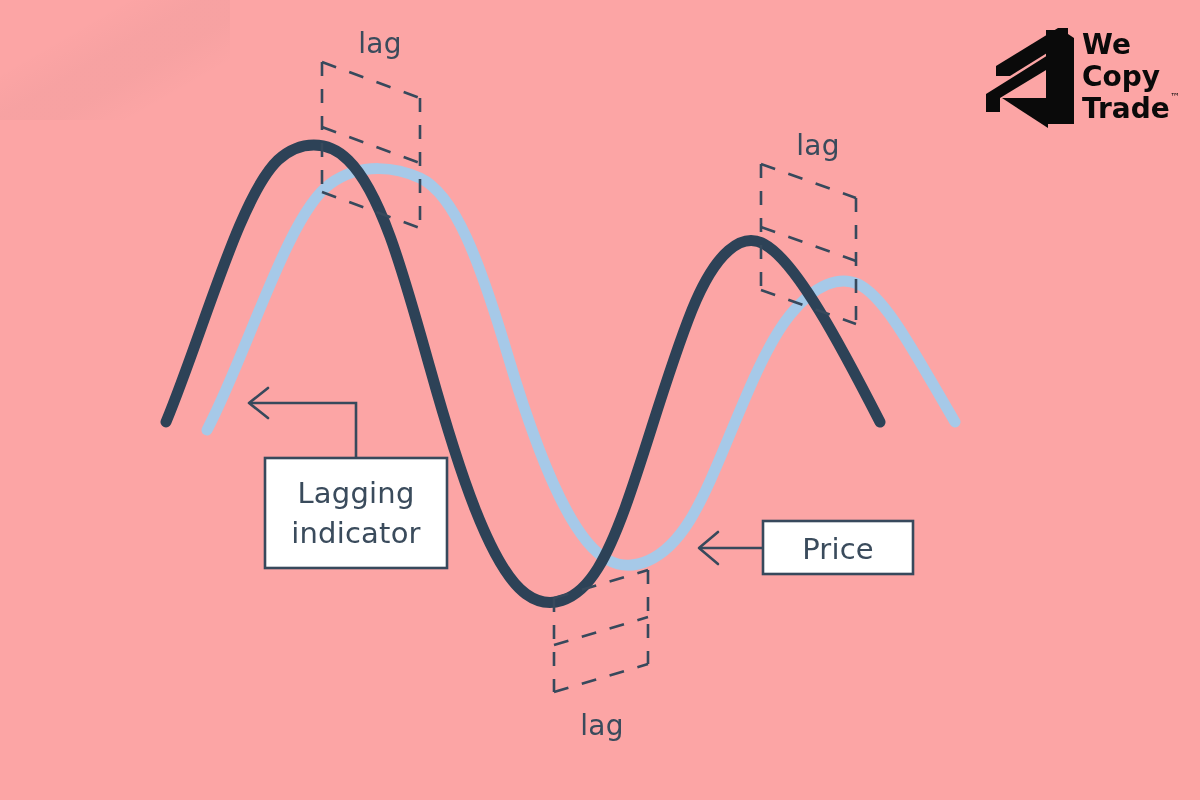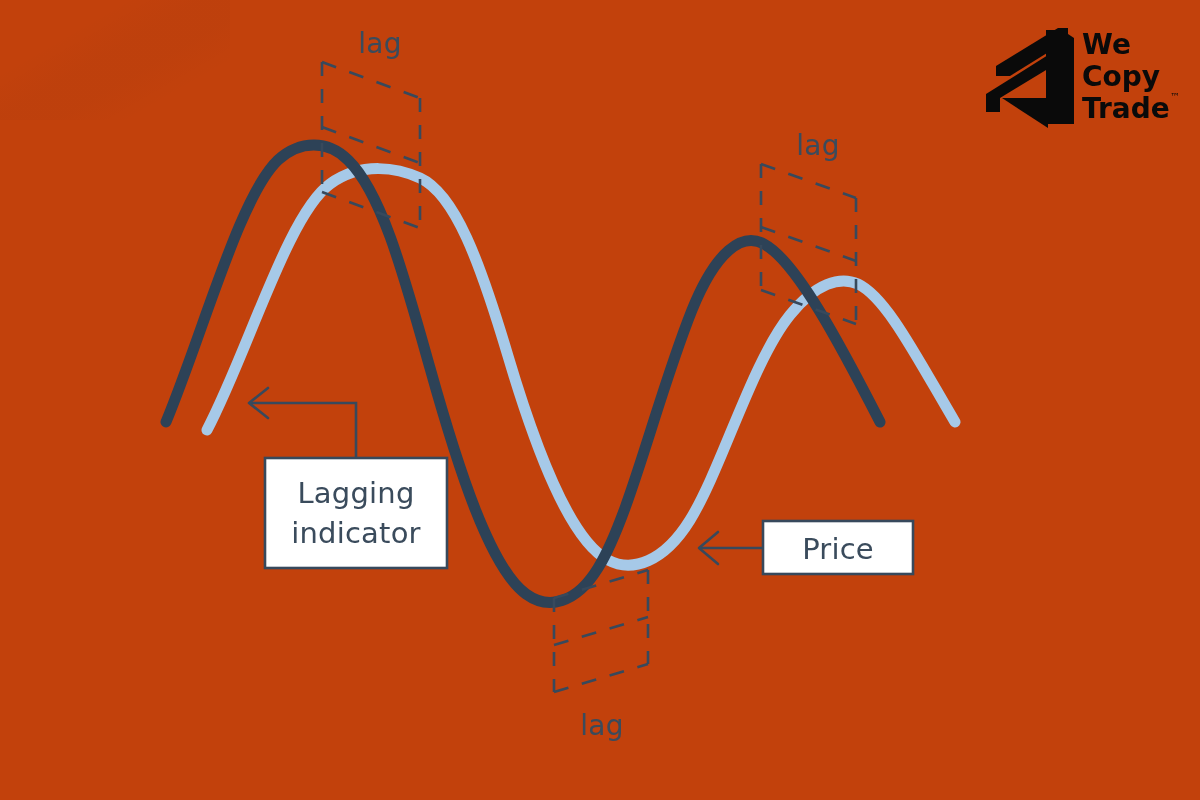"lag" #stage { background: #c2410c -> #fca5a5 }
